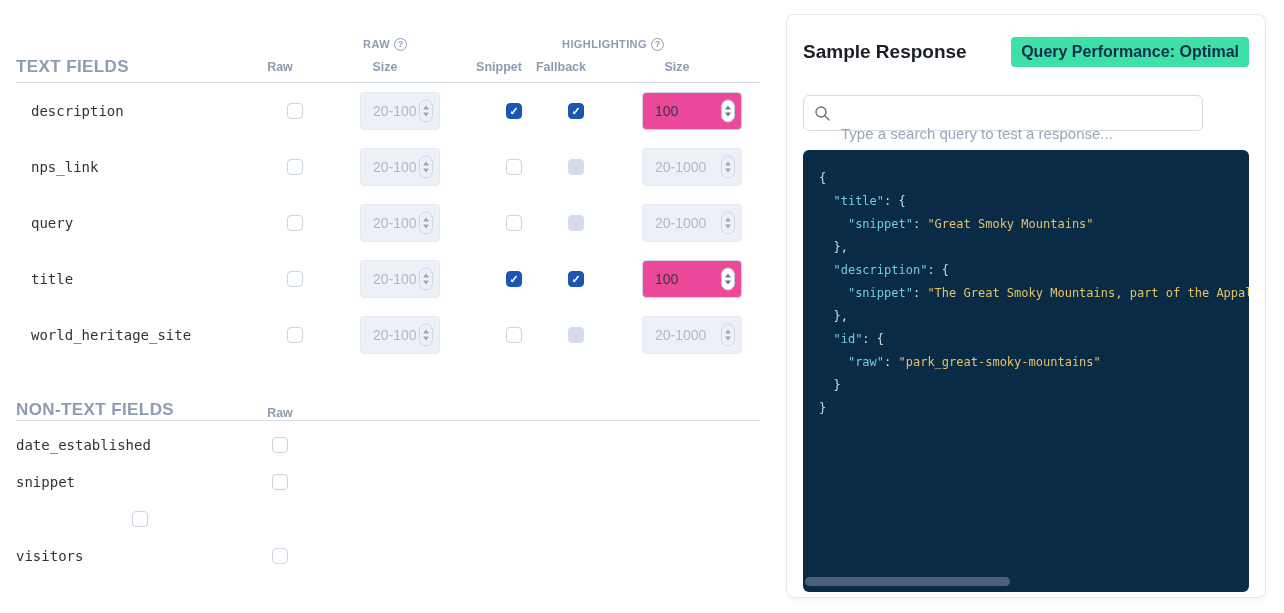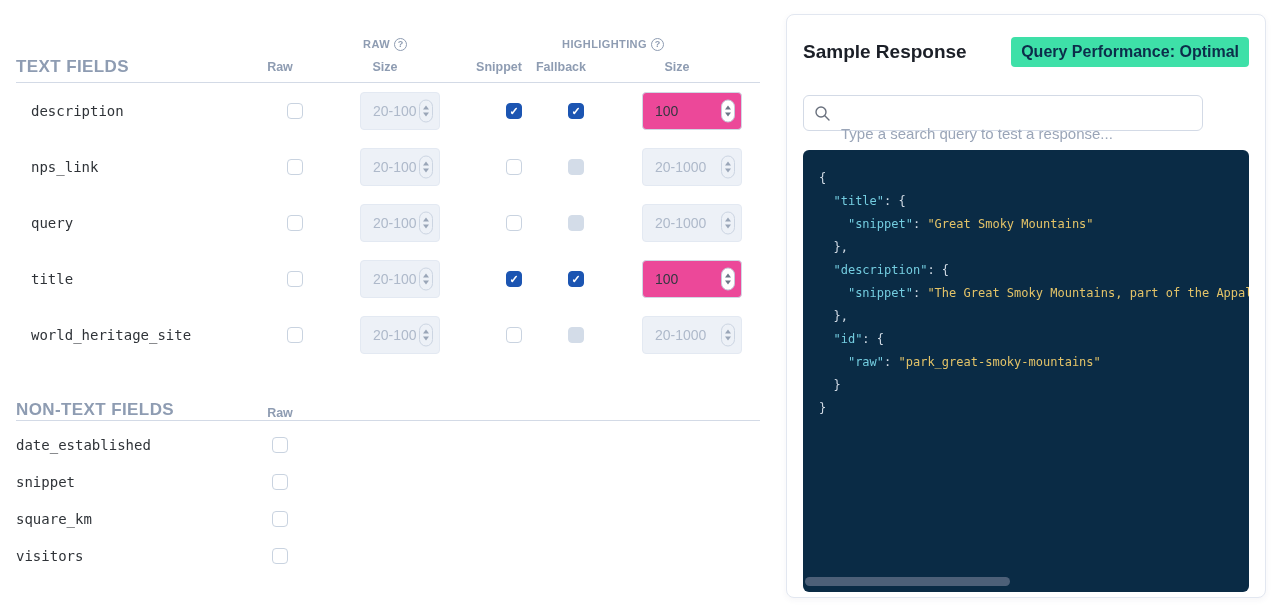"square_km" div.fname { html: <div>square_km</div> -> none }
